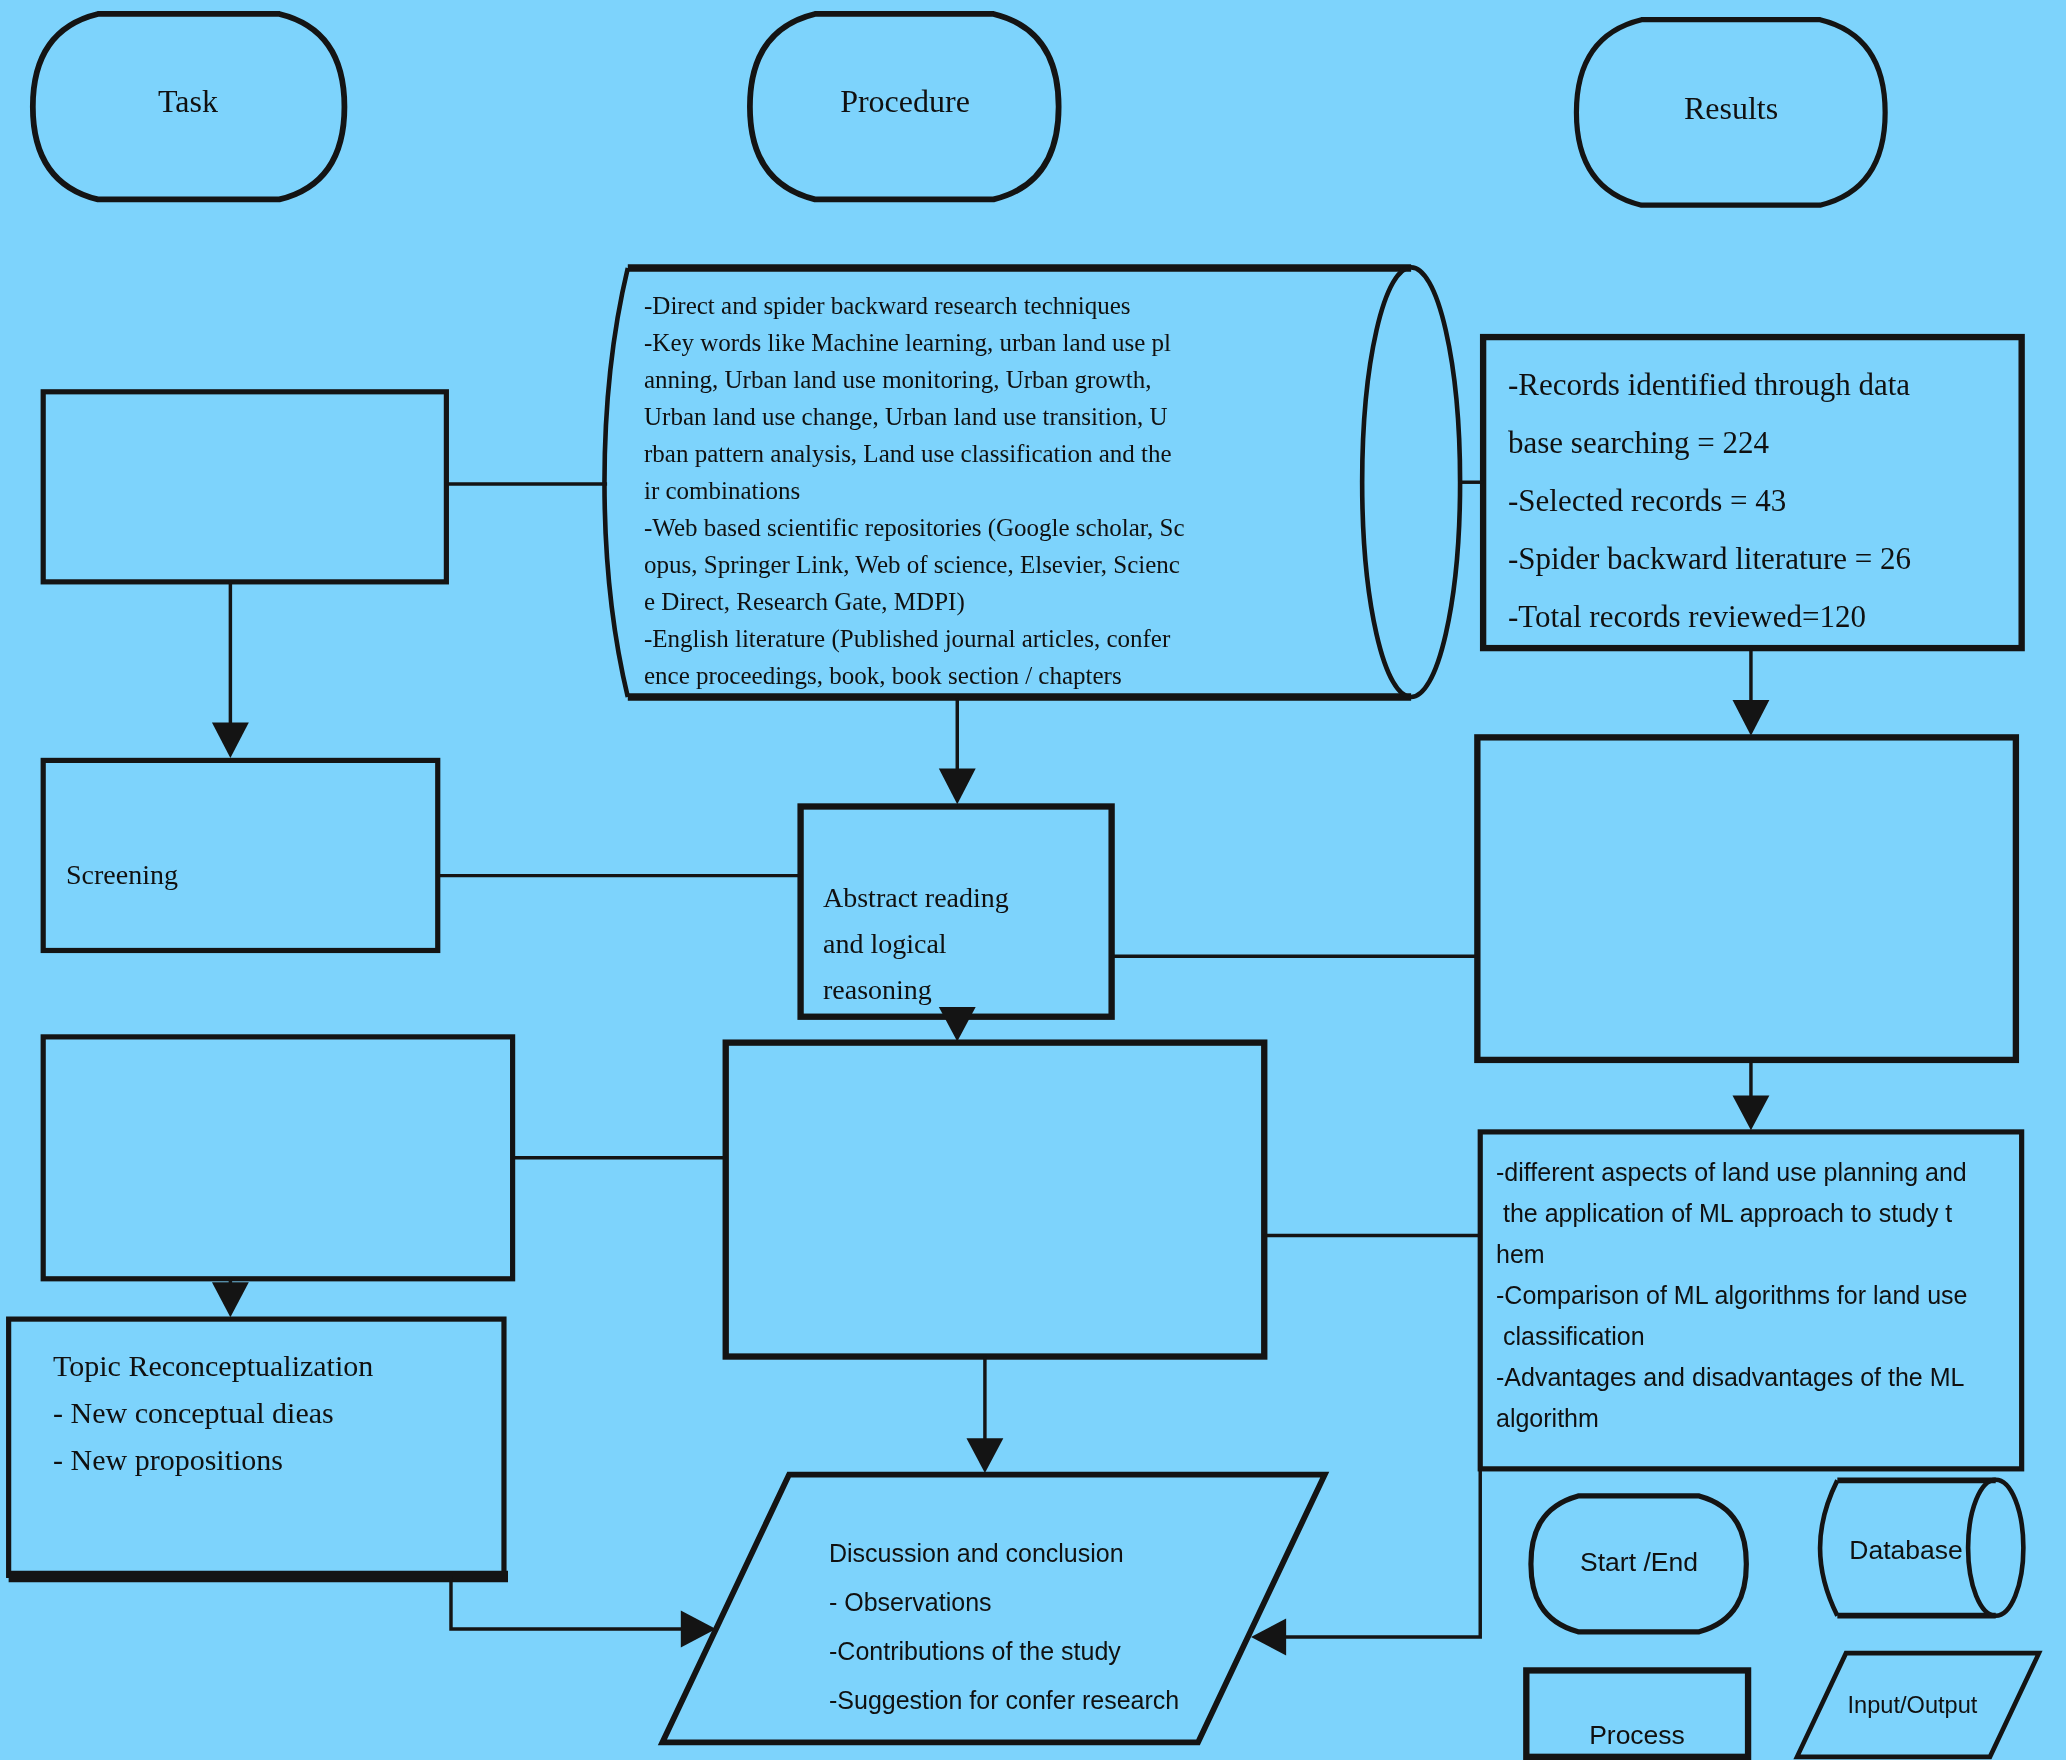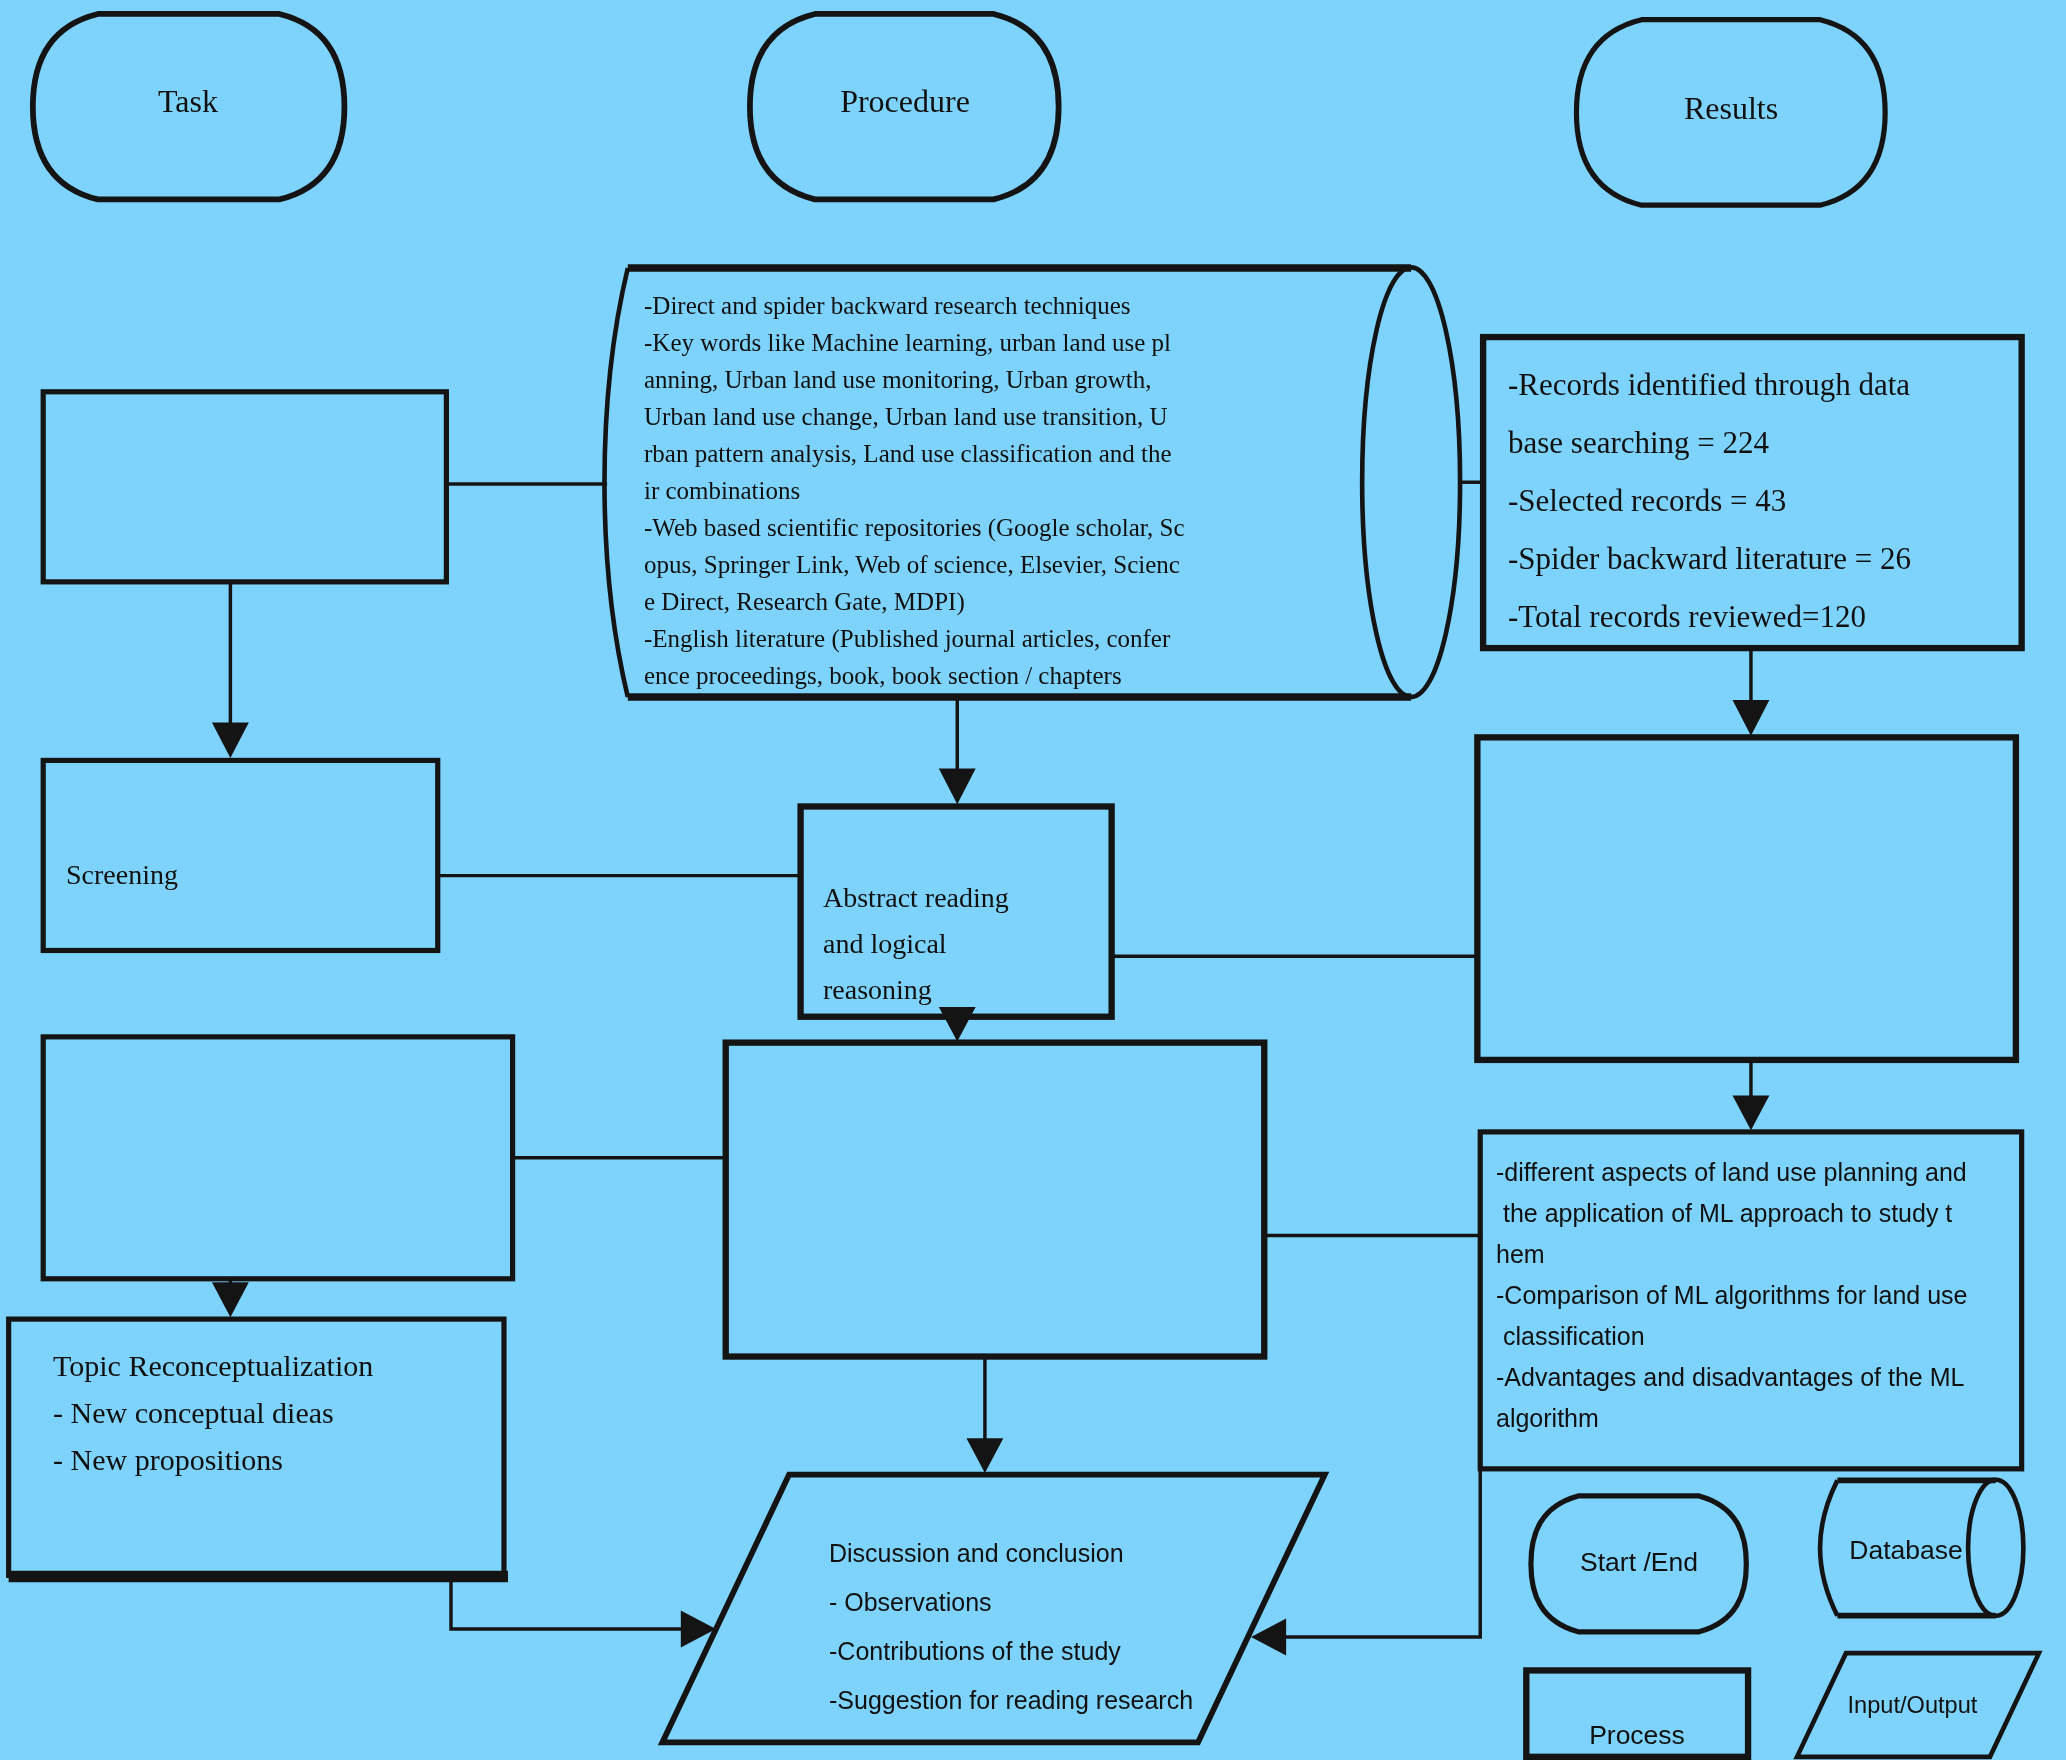"Discussion and conclusion" div.txt { text: reading -> confer }
